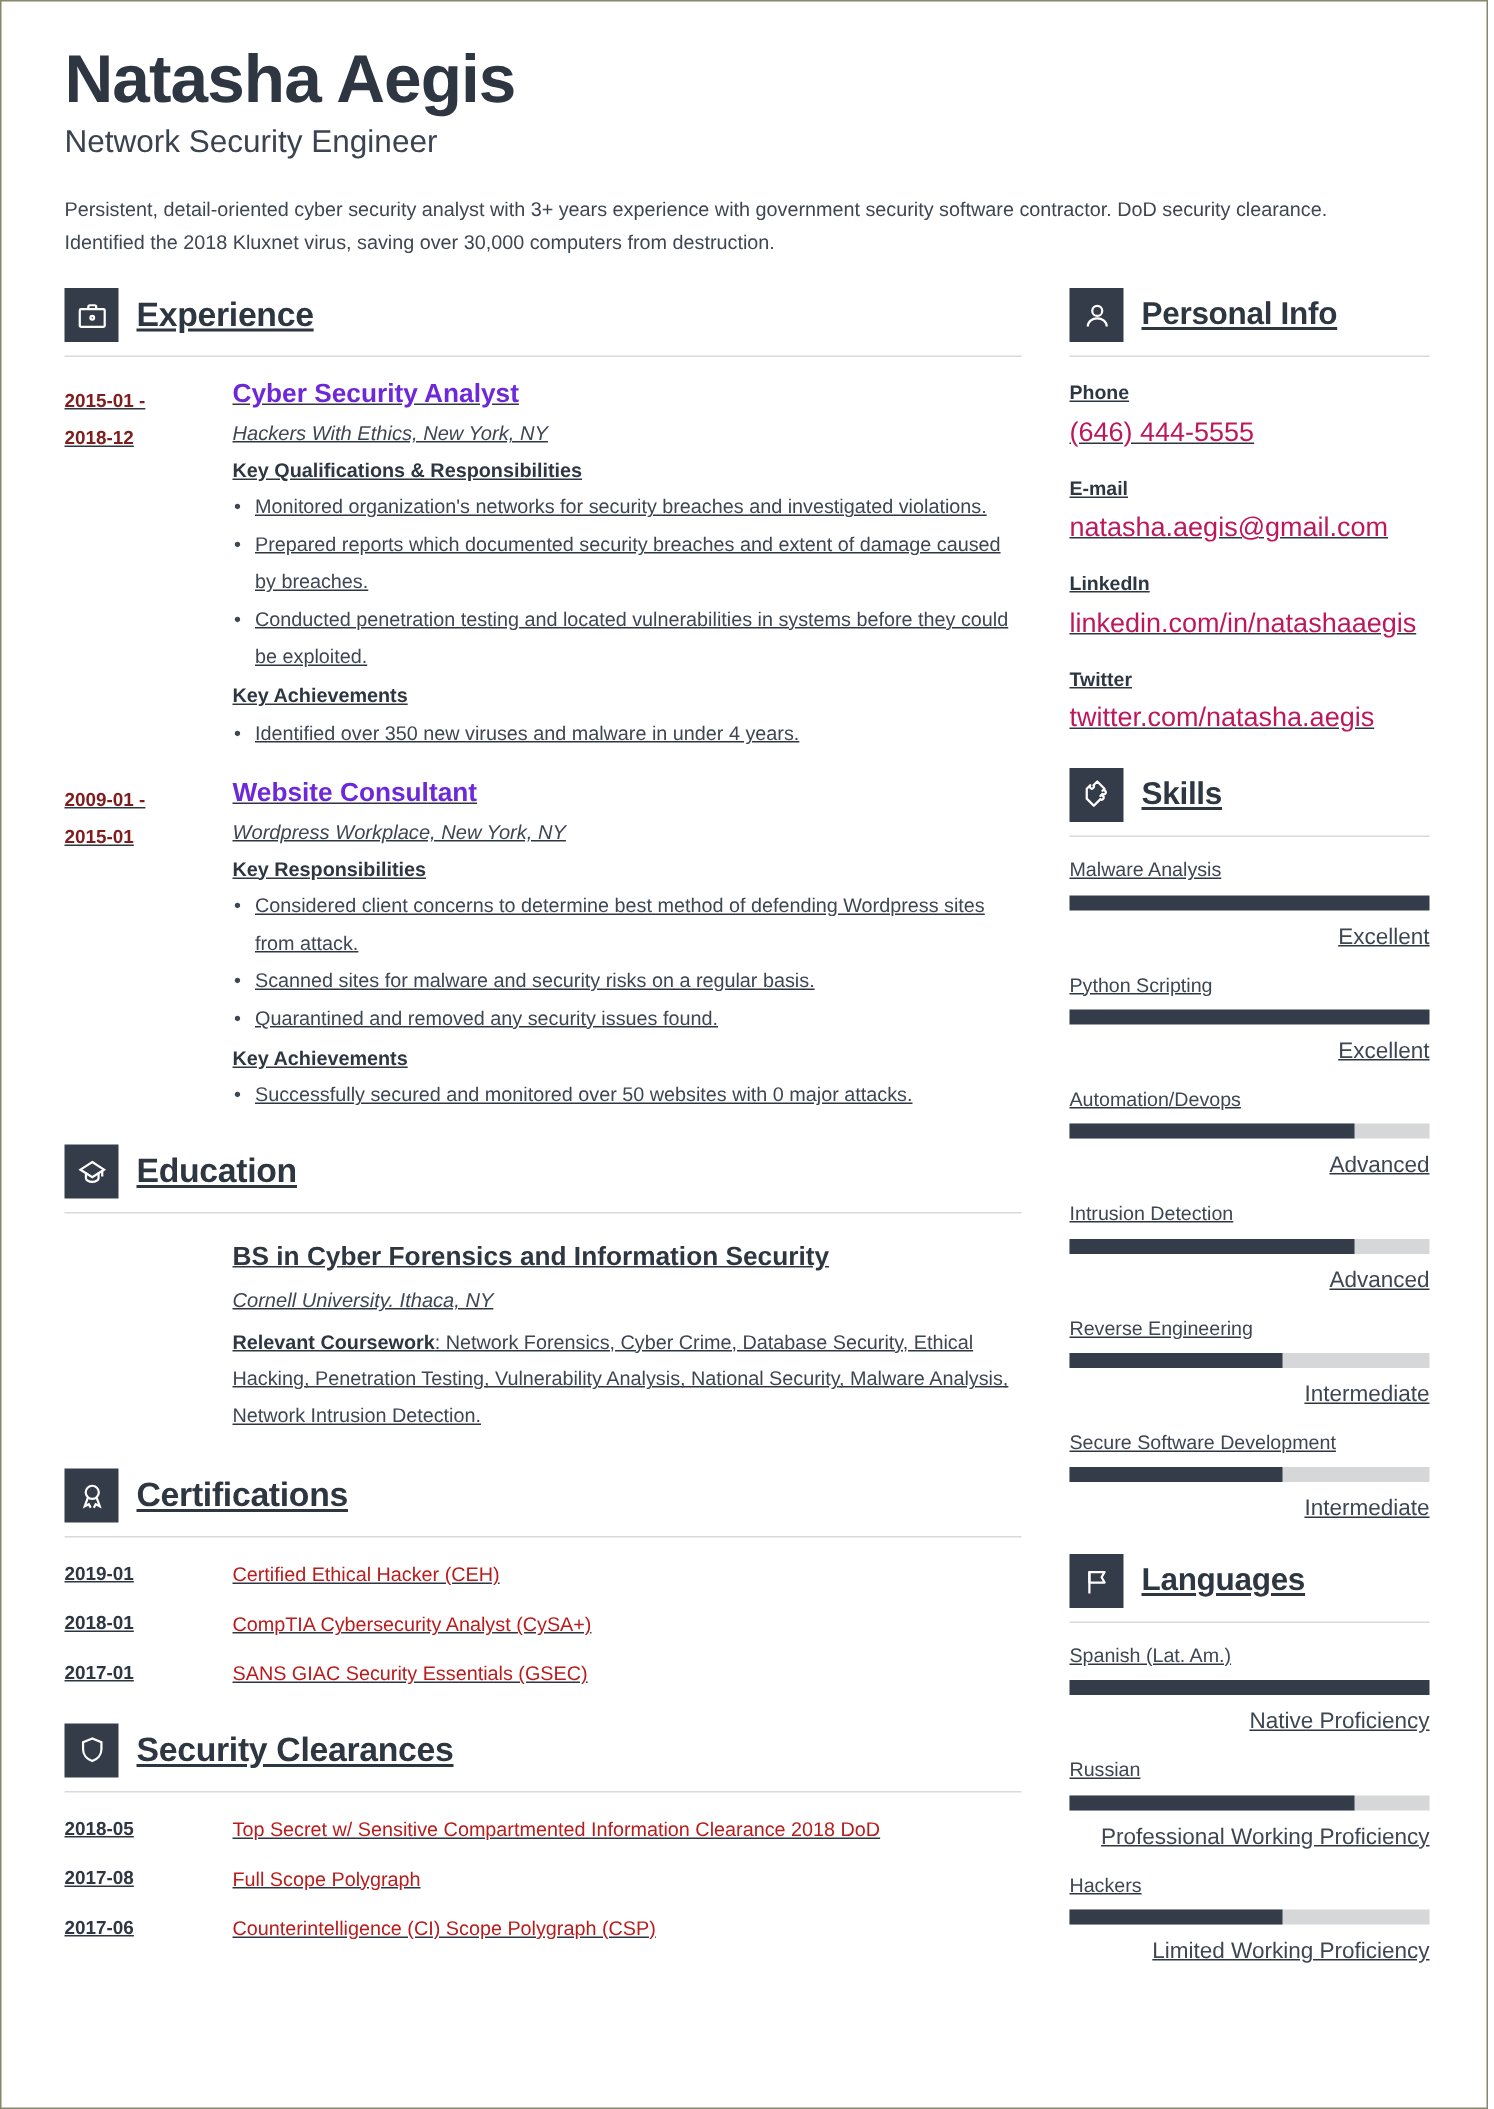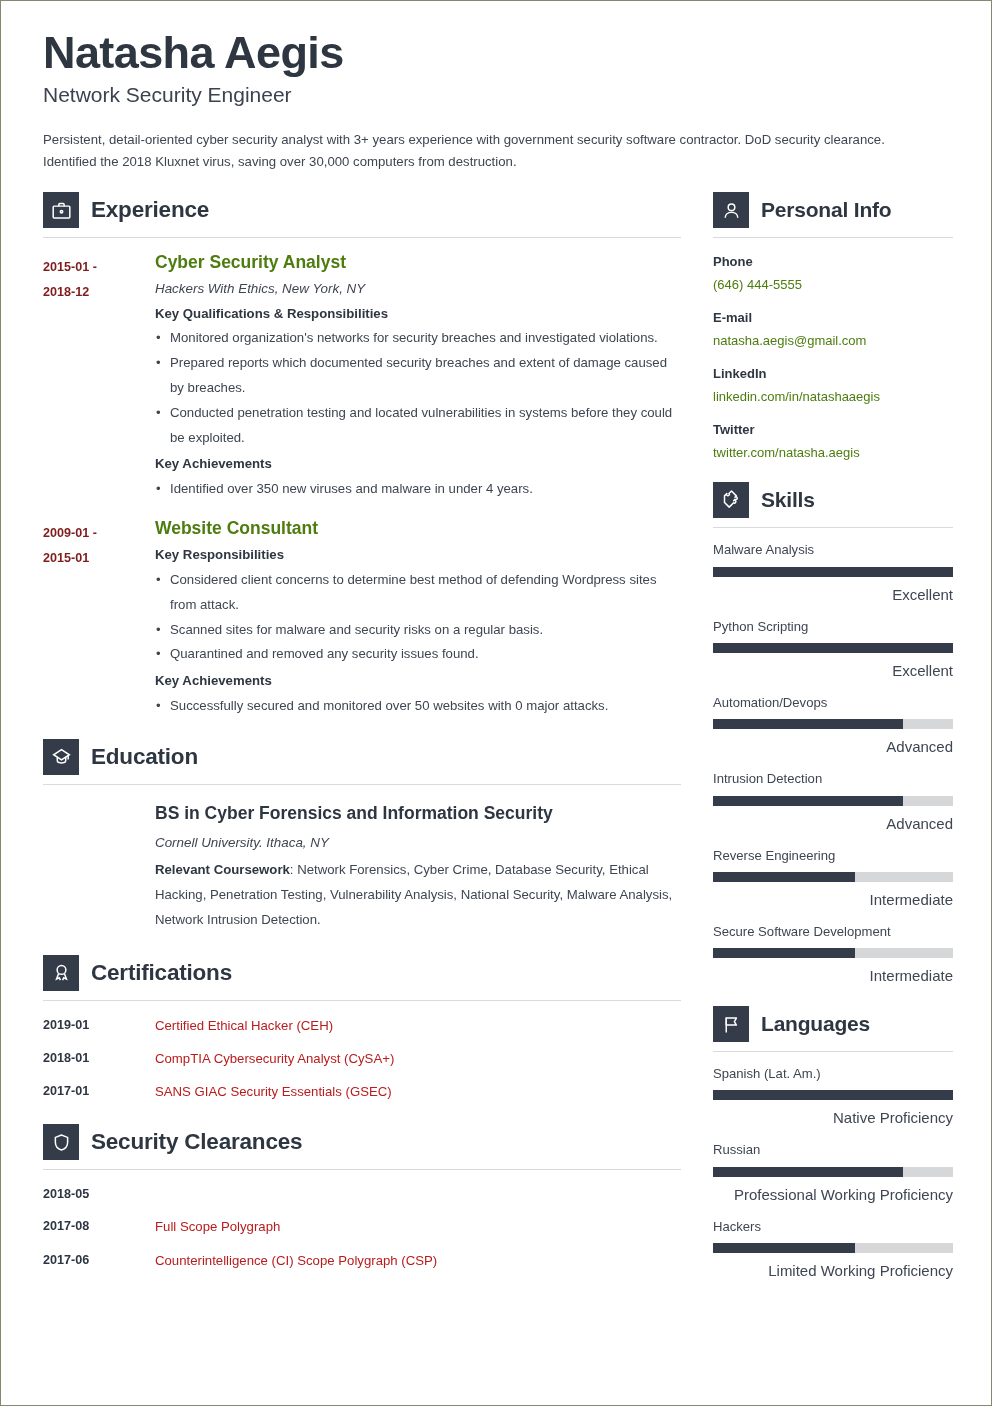"Experience" .cols { text-decoration: none -> underline }
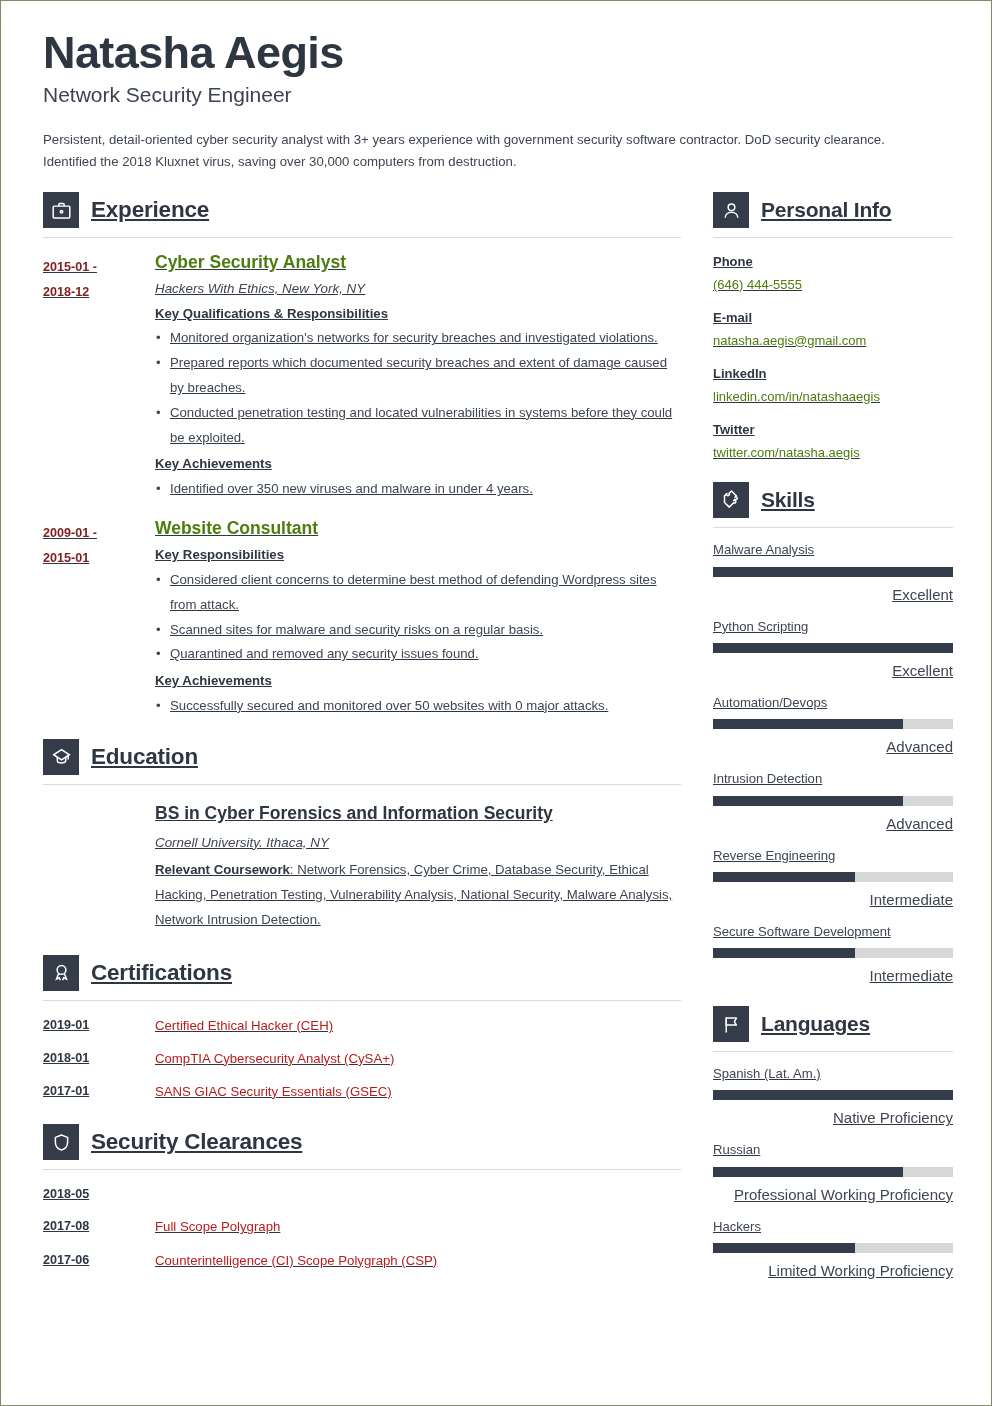"Cyber Security Analyst" .entry-role { color: #4d7c0f -> #6d28d9 }
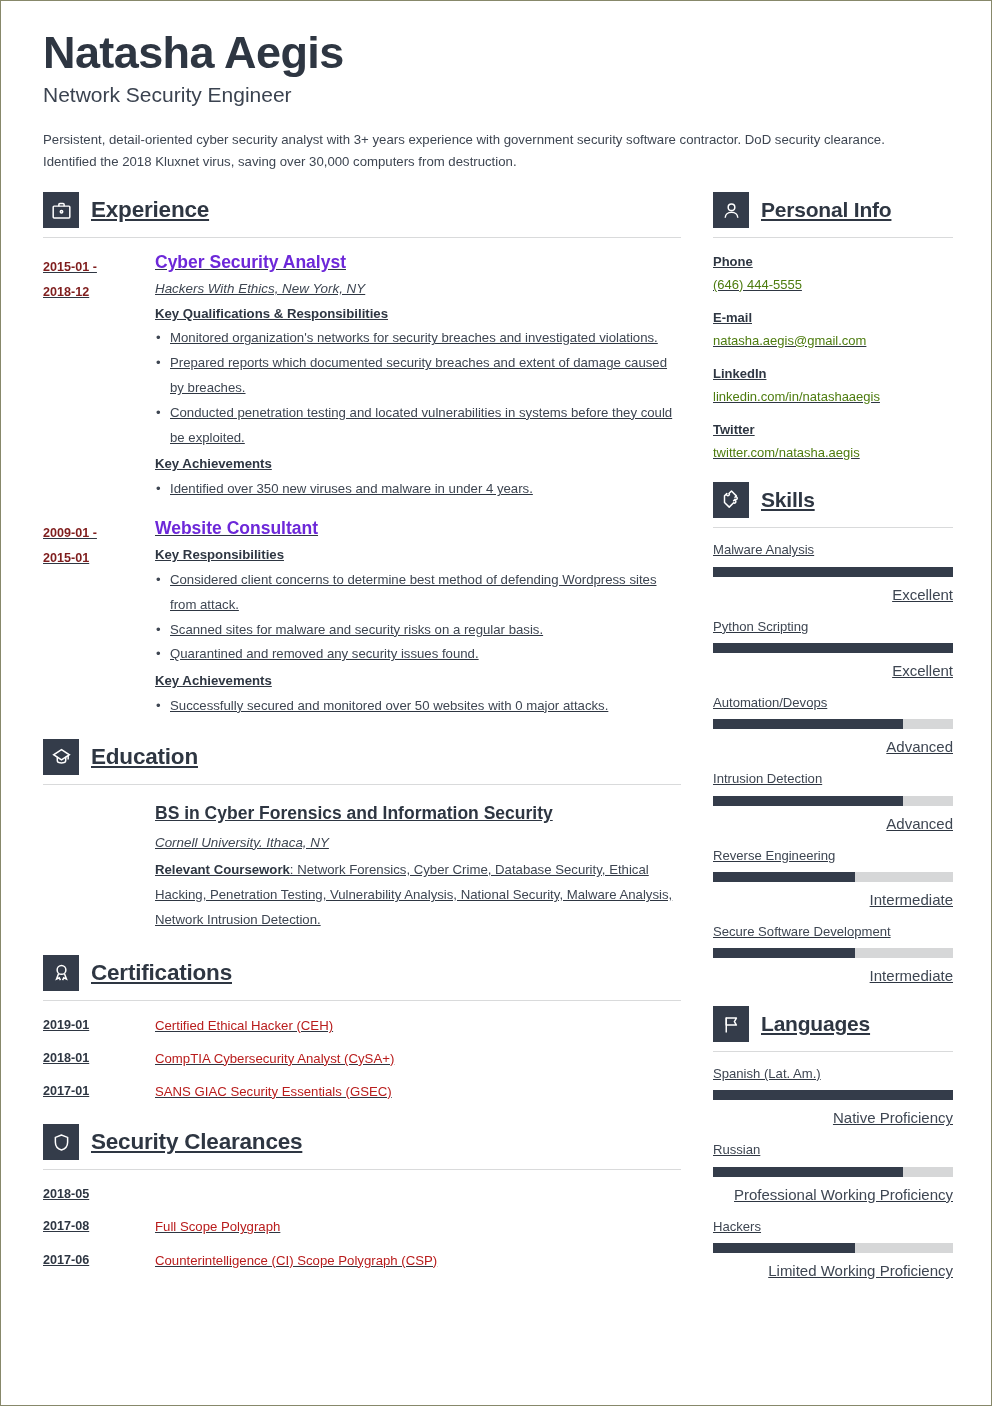"(646) 444-5555" .side-value { color: #4d7c0f -> #be185d; font-size: 13px -> 18px }
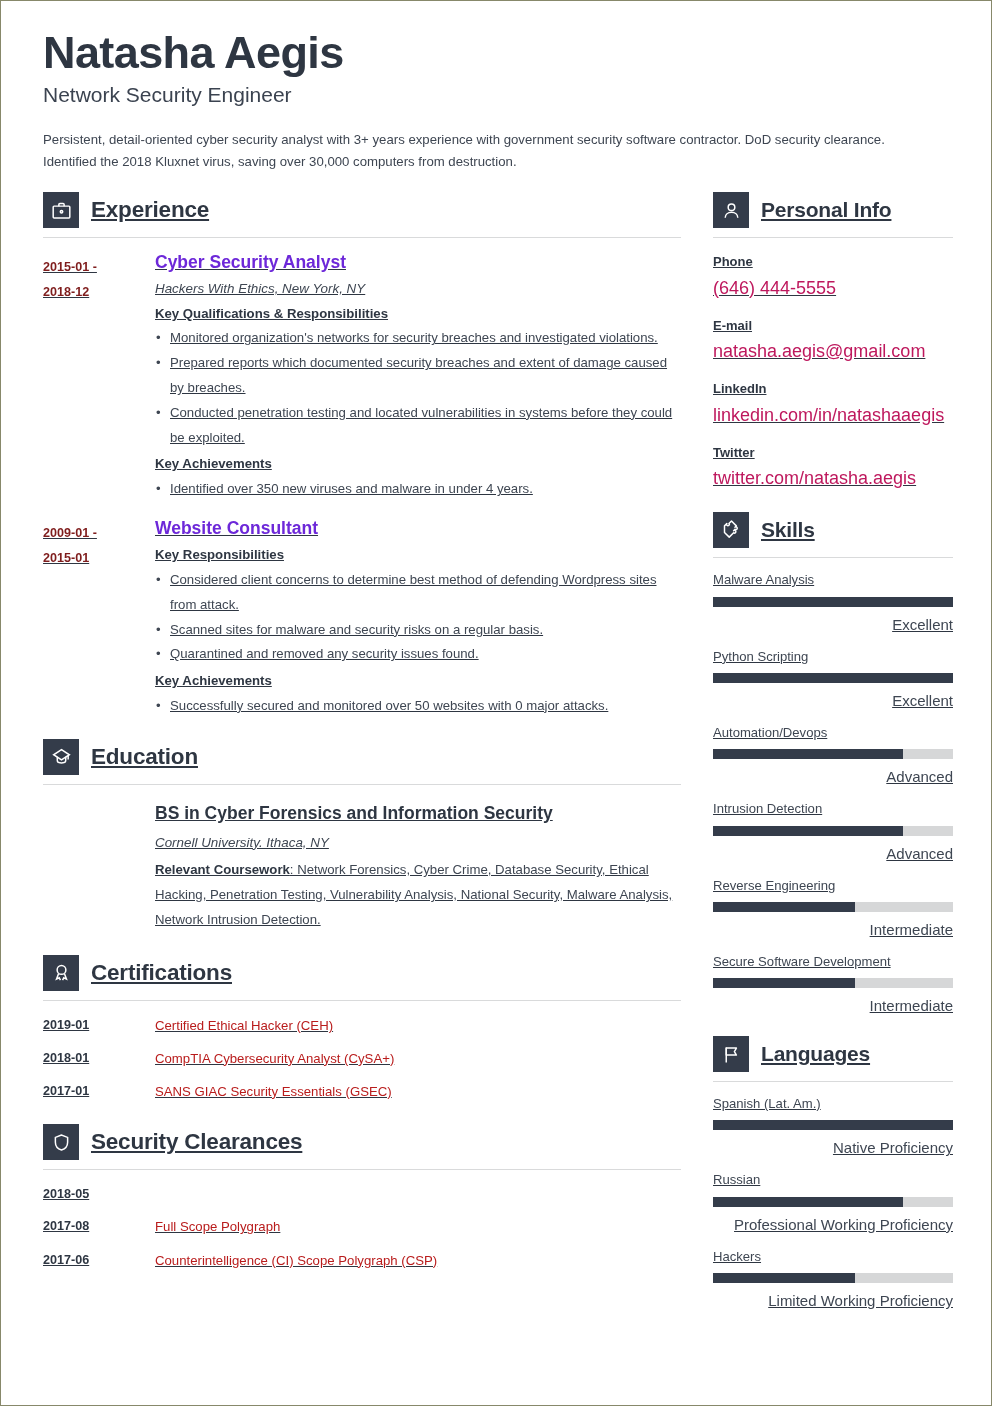"Wordpress Workplace, New York, NY" div.entry-org { html: none -> <div>Wordpress Workplace, New York, NY</div> }
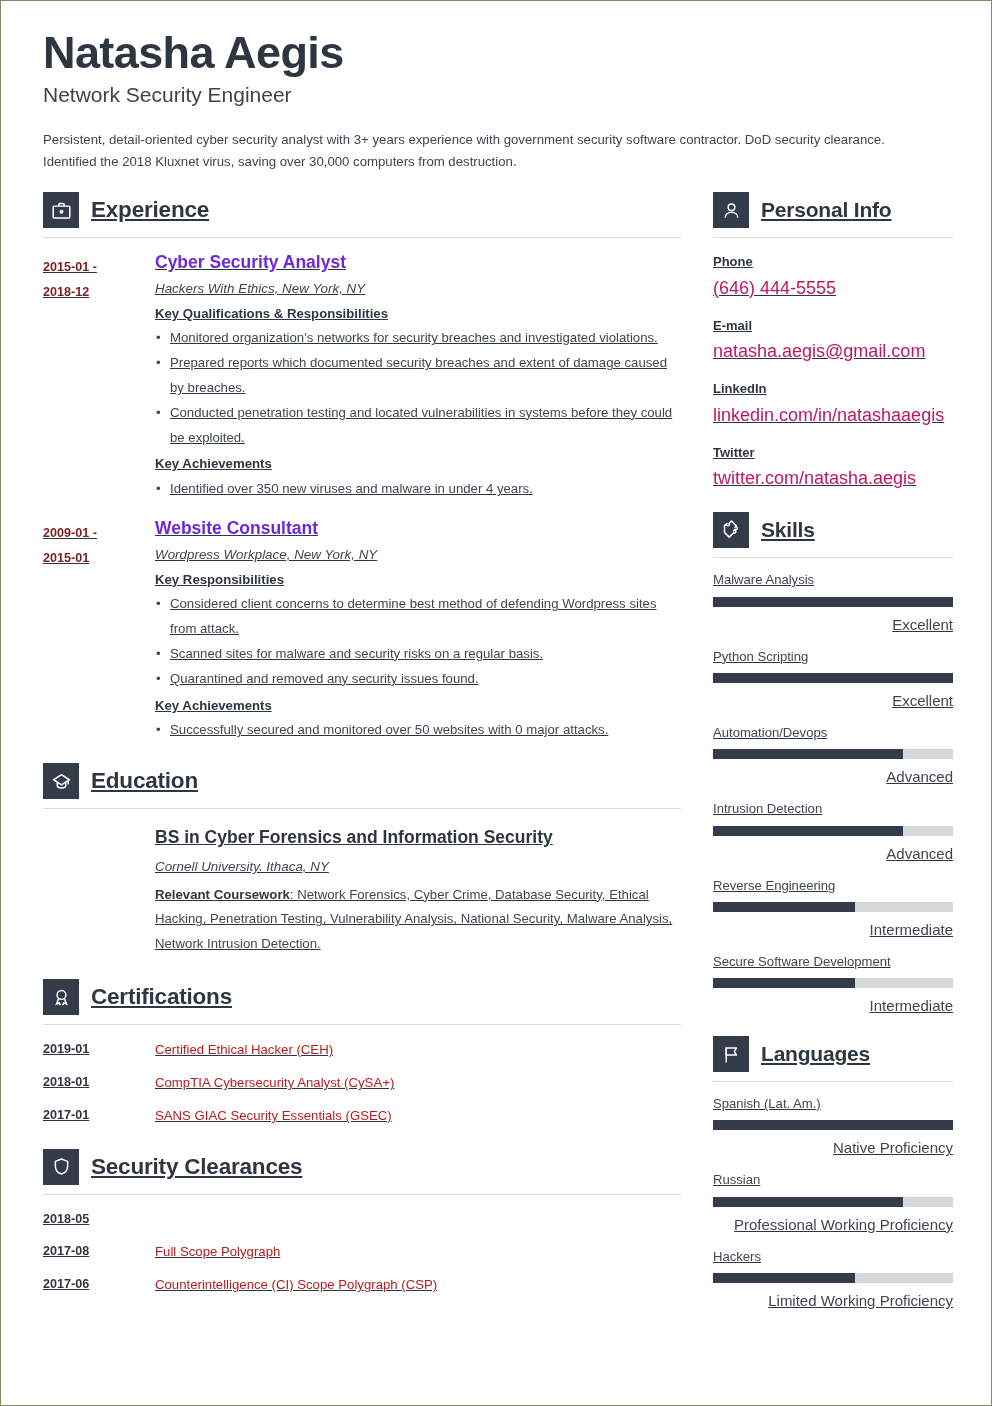"Top Secret w/ Sensitive Compartmented" div.row-text { html: none -> <div>Top Secret w/ Sensitive Compartmented Information Clearance 2018 DoD</div> }
